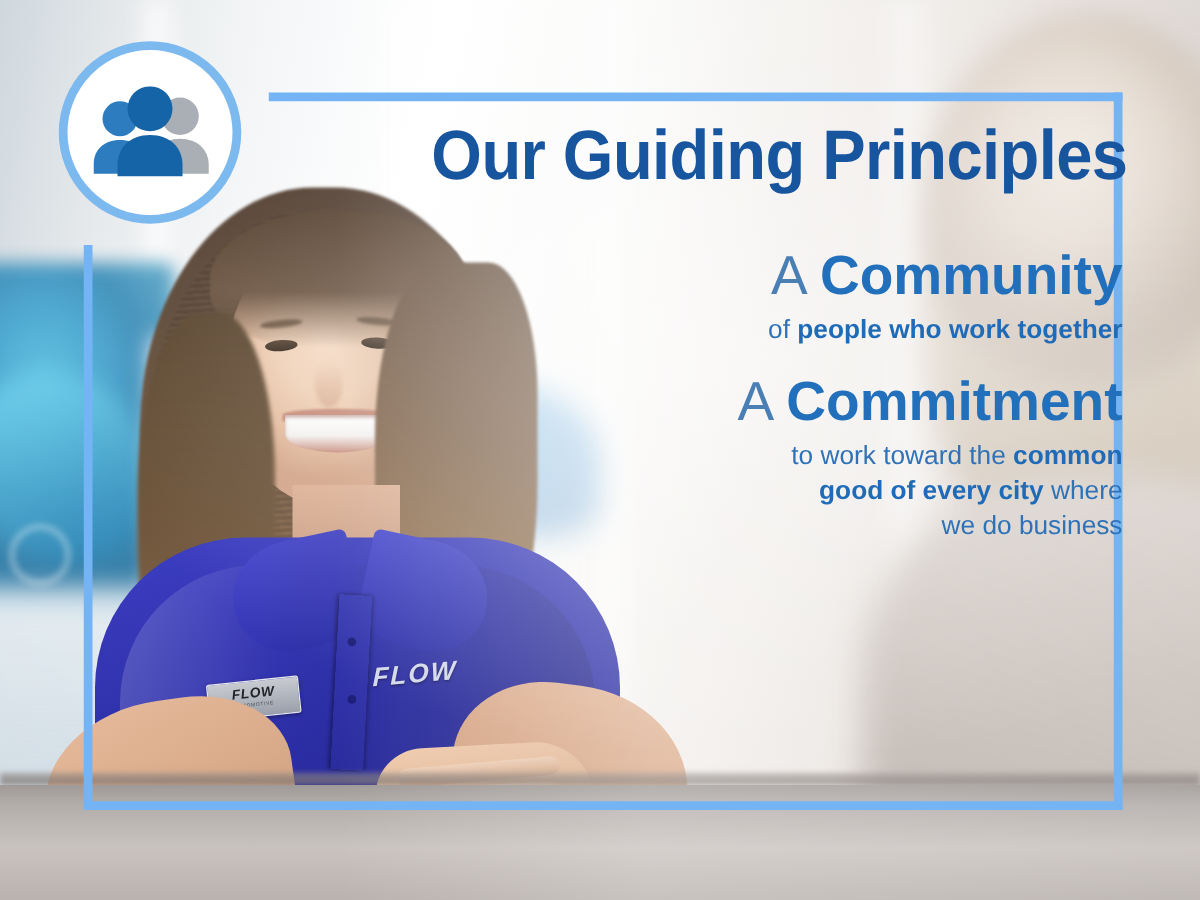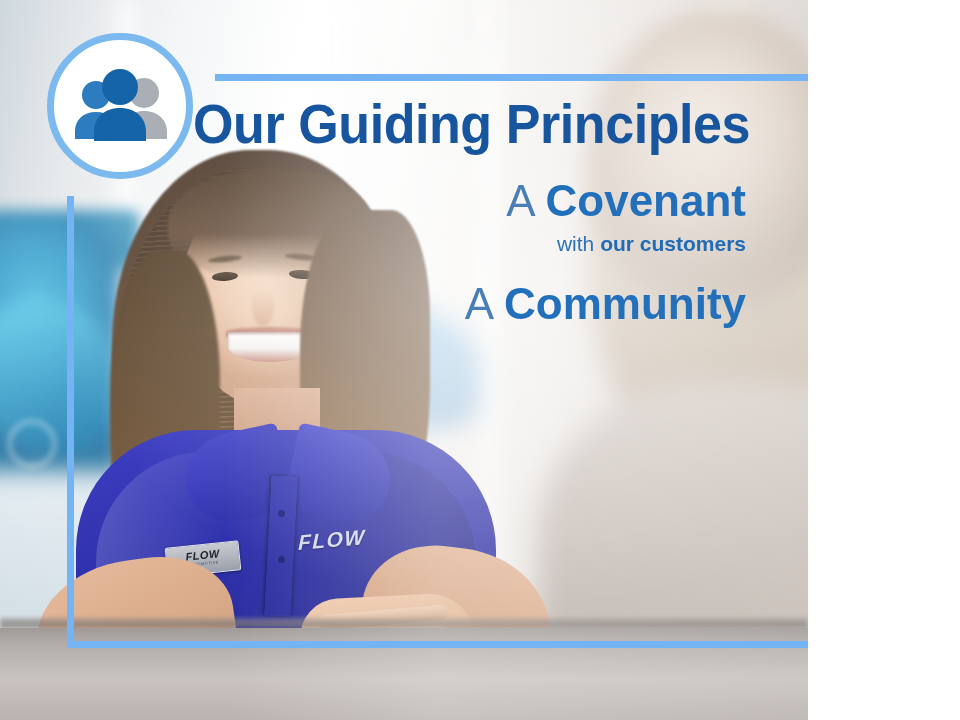"Our Guiding Principles" #poster { width: 808px -> 960px }
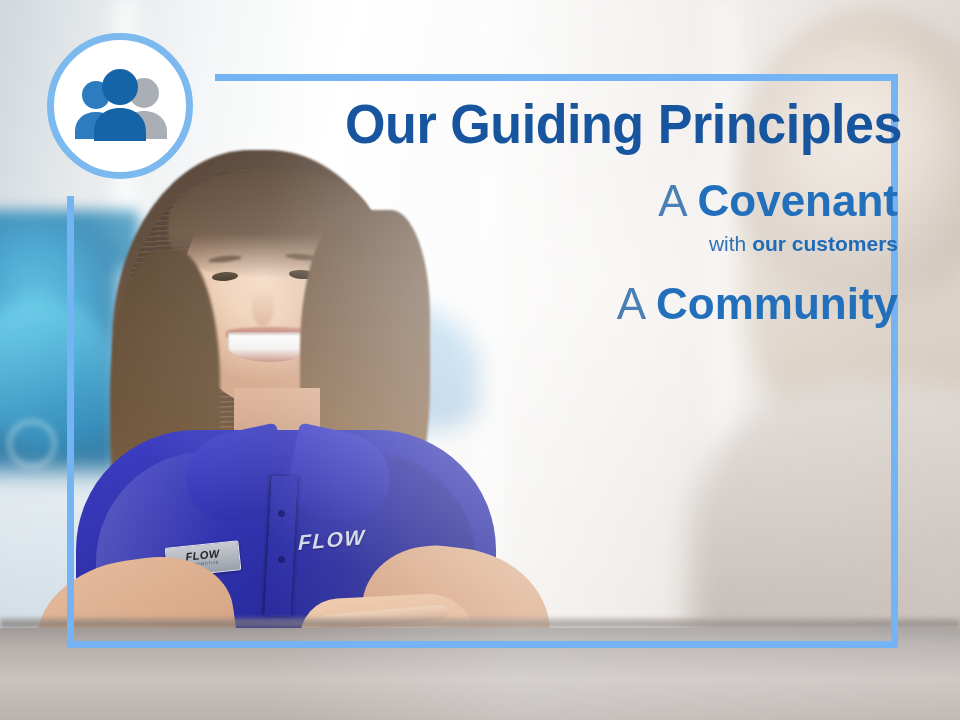"A Covenant" div.principle { html: <div> <div> <span>A </span><span>Covenant</span> </div> <div> <span>with <b>our customers</b></span> </div> </div> -> none }
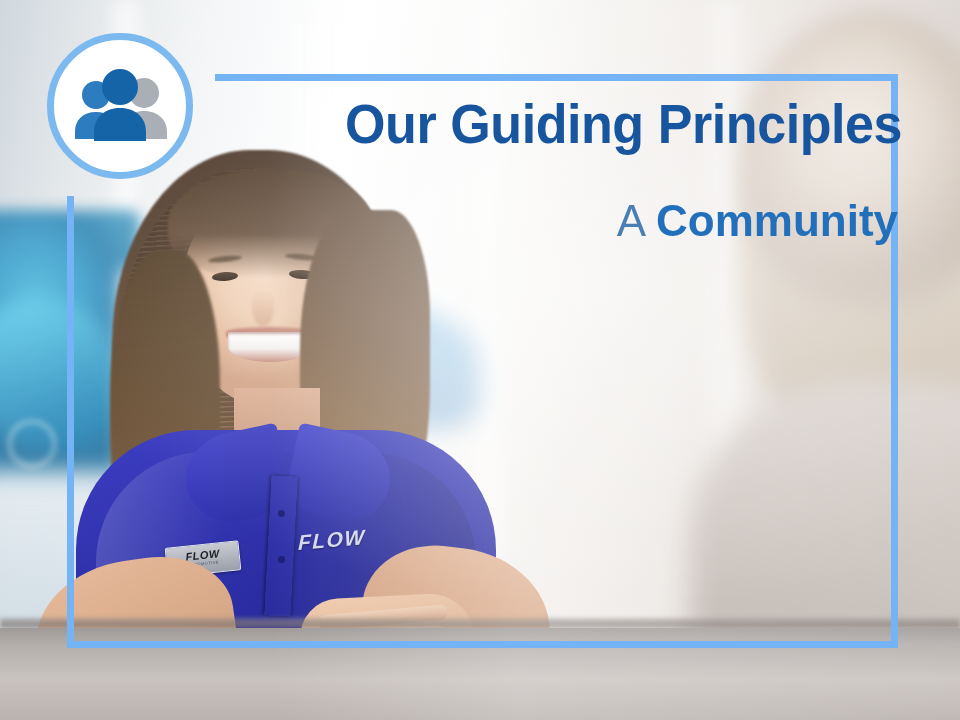"of people who work together" div { html: none -> <div>of <b>people who work together</b></div> }
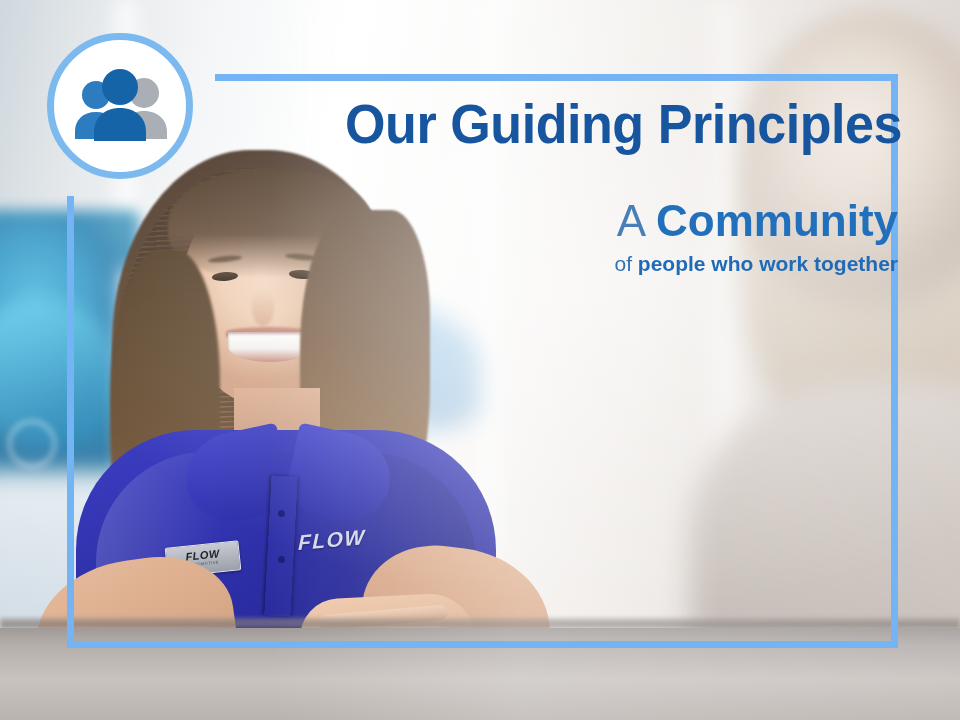"A Commitment" div.principle { html: none -> <div> <div> <span>A </span><span>Commitment</span> </div> <div> <div>to work toward the <b>common</b></div> <div><b>good of every city</b> where</div> <div>we do business</div> </div> </div> }
